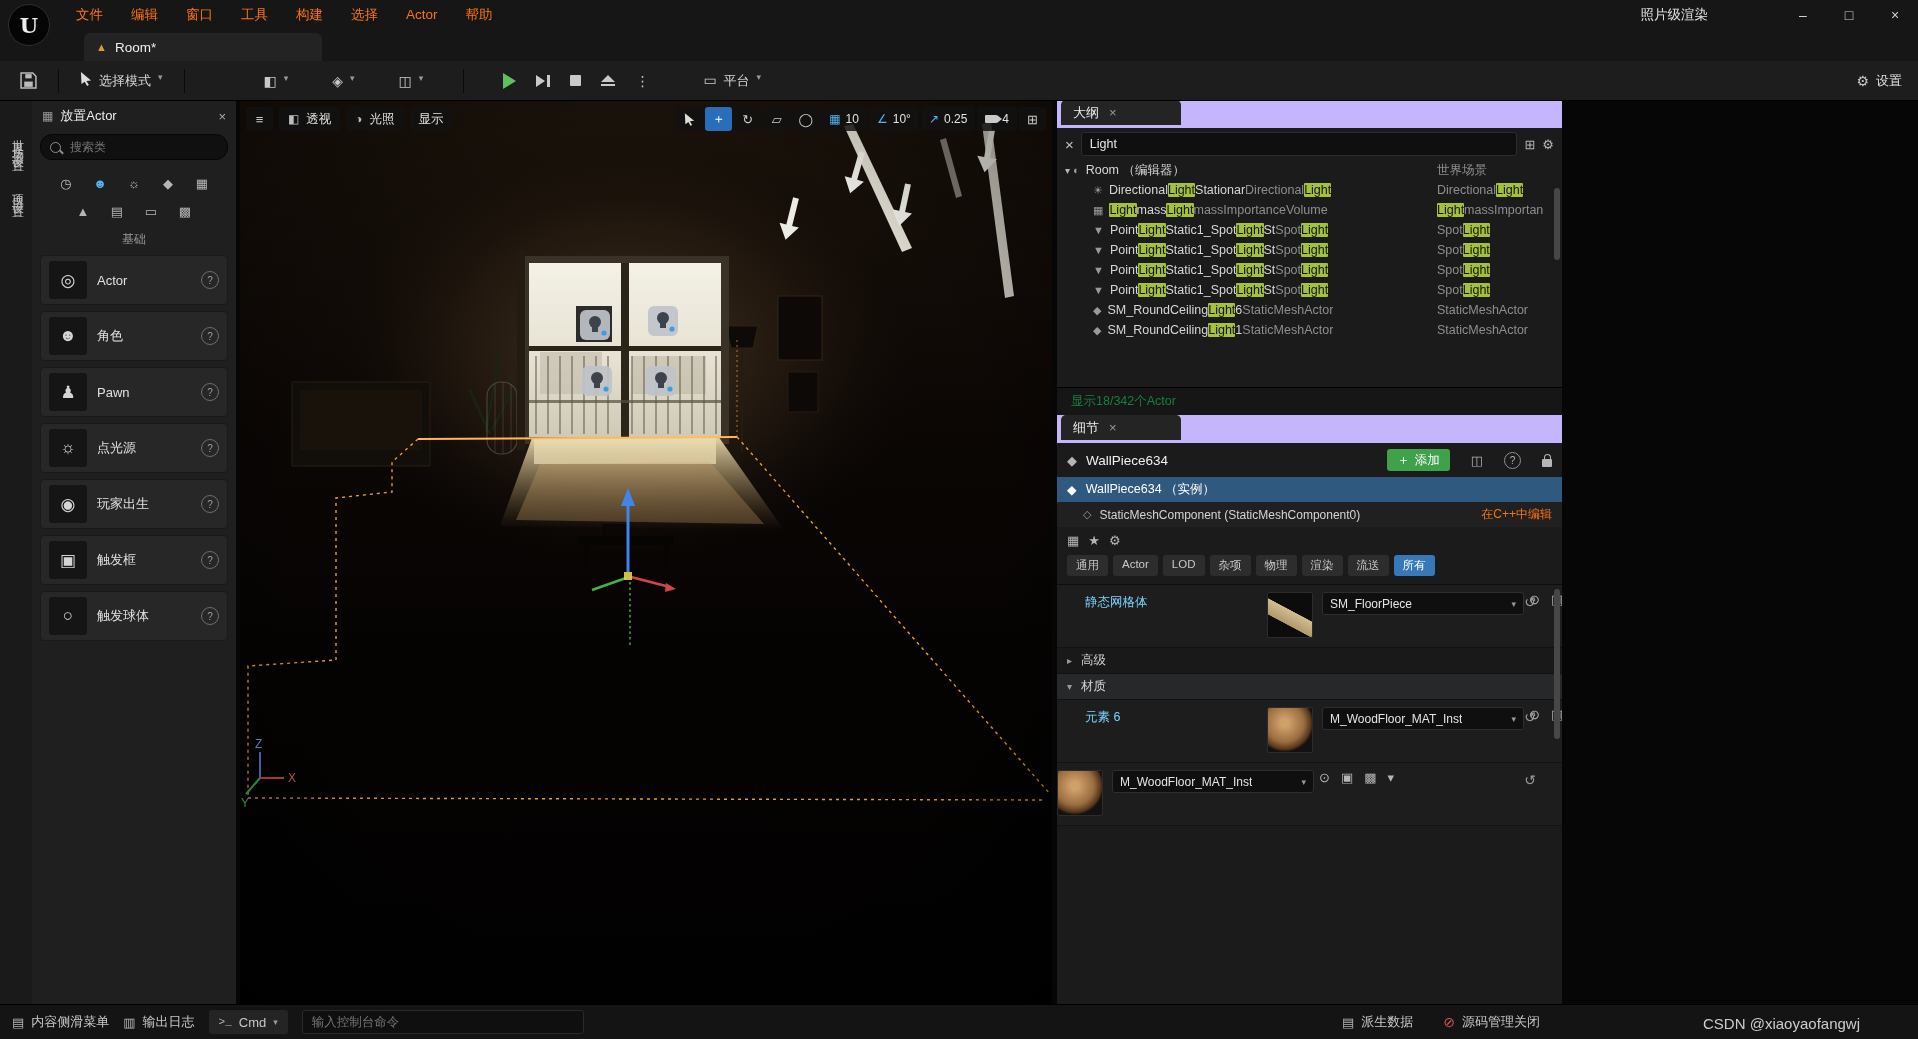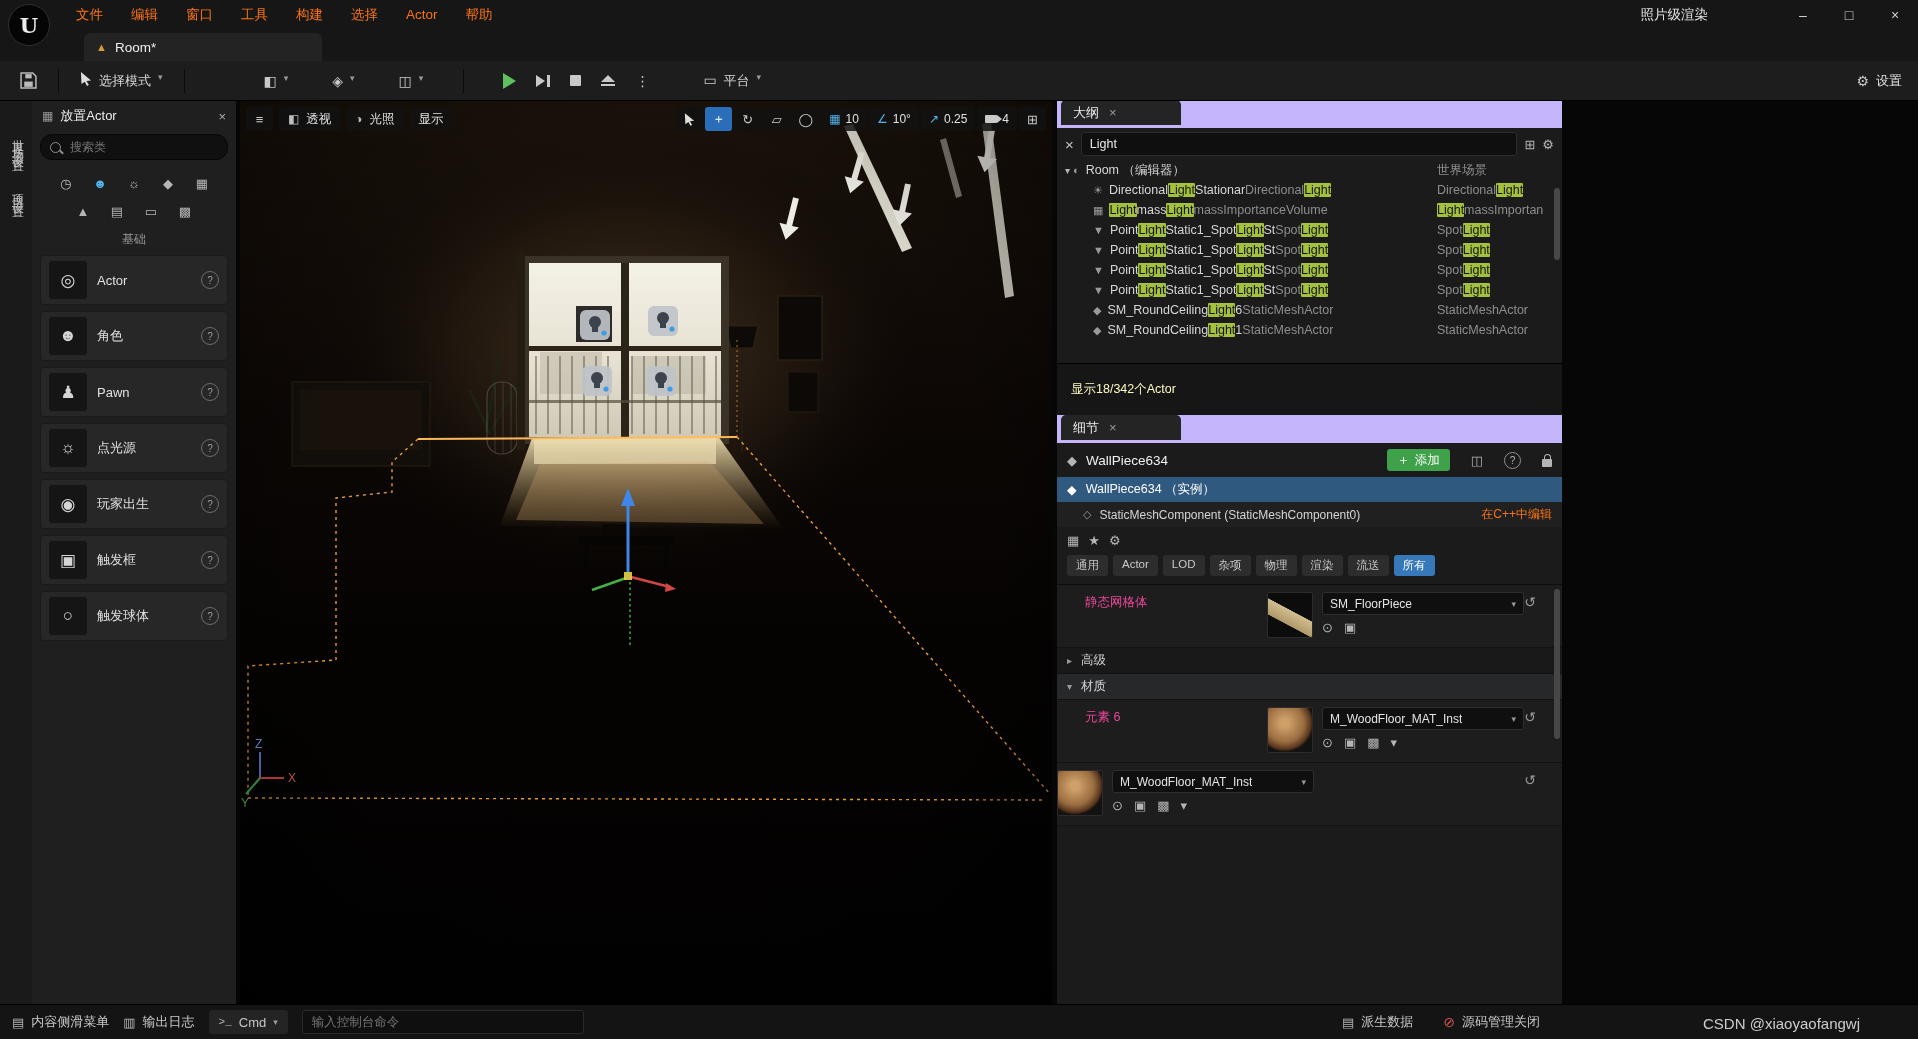"显示18/342个Actor" .o-footer { color: #fef9c3 -> #15803d; padding: 12px 14px -> 0 14px }
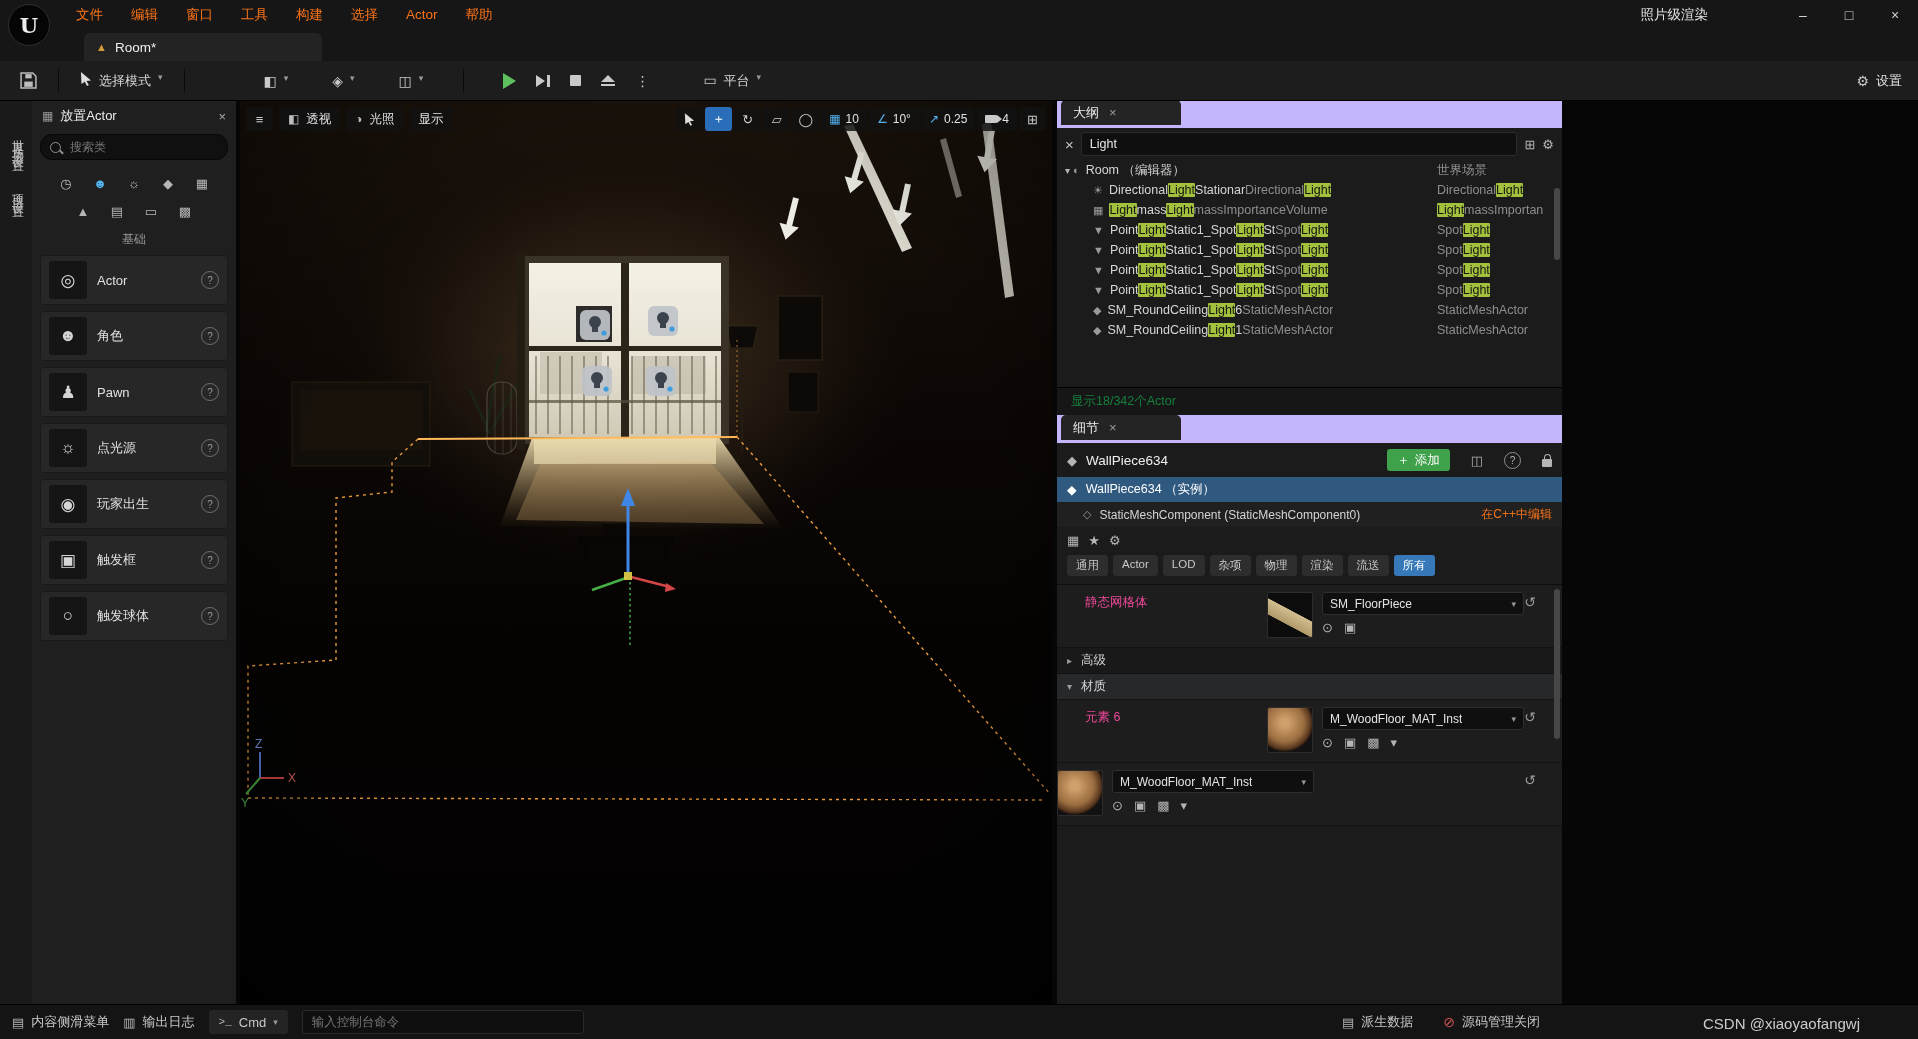"静态网格体" .prop-label { color: #ec4899 -> #7dd3fc }
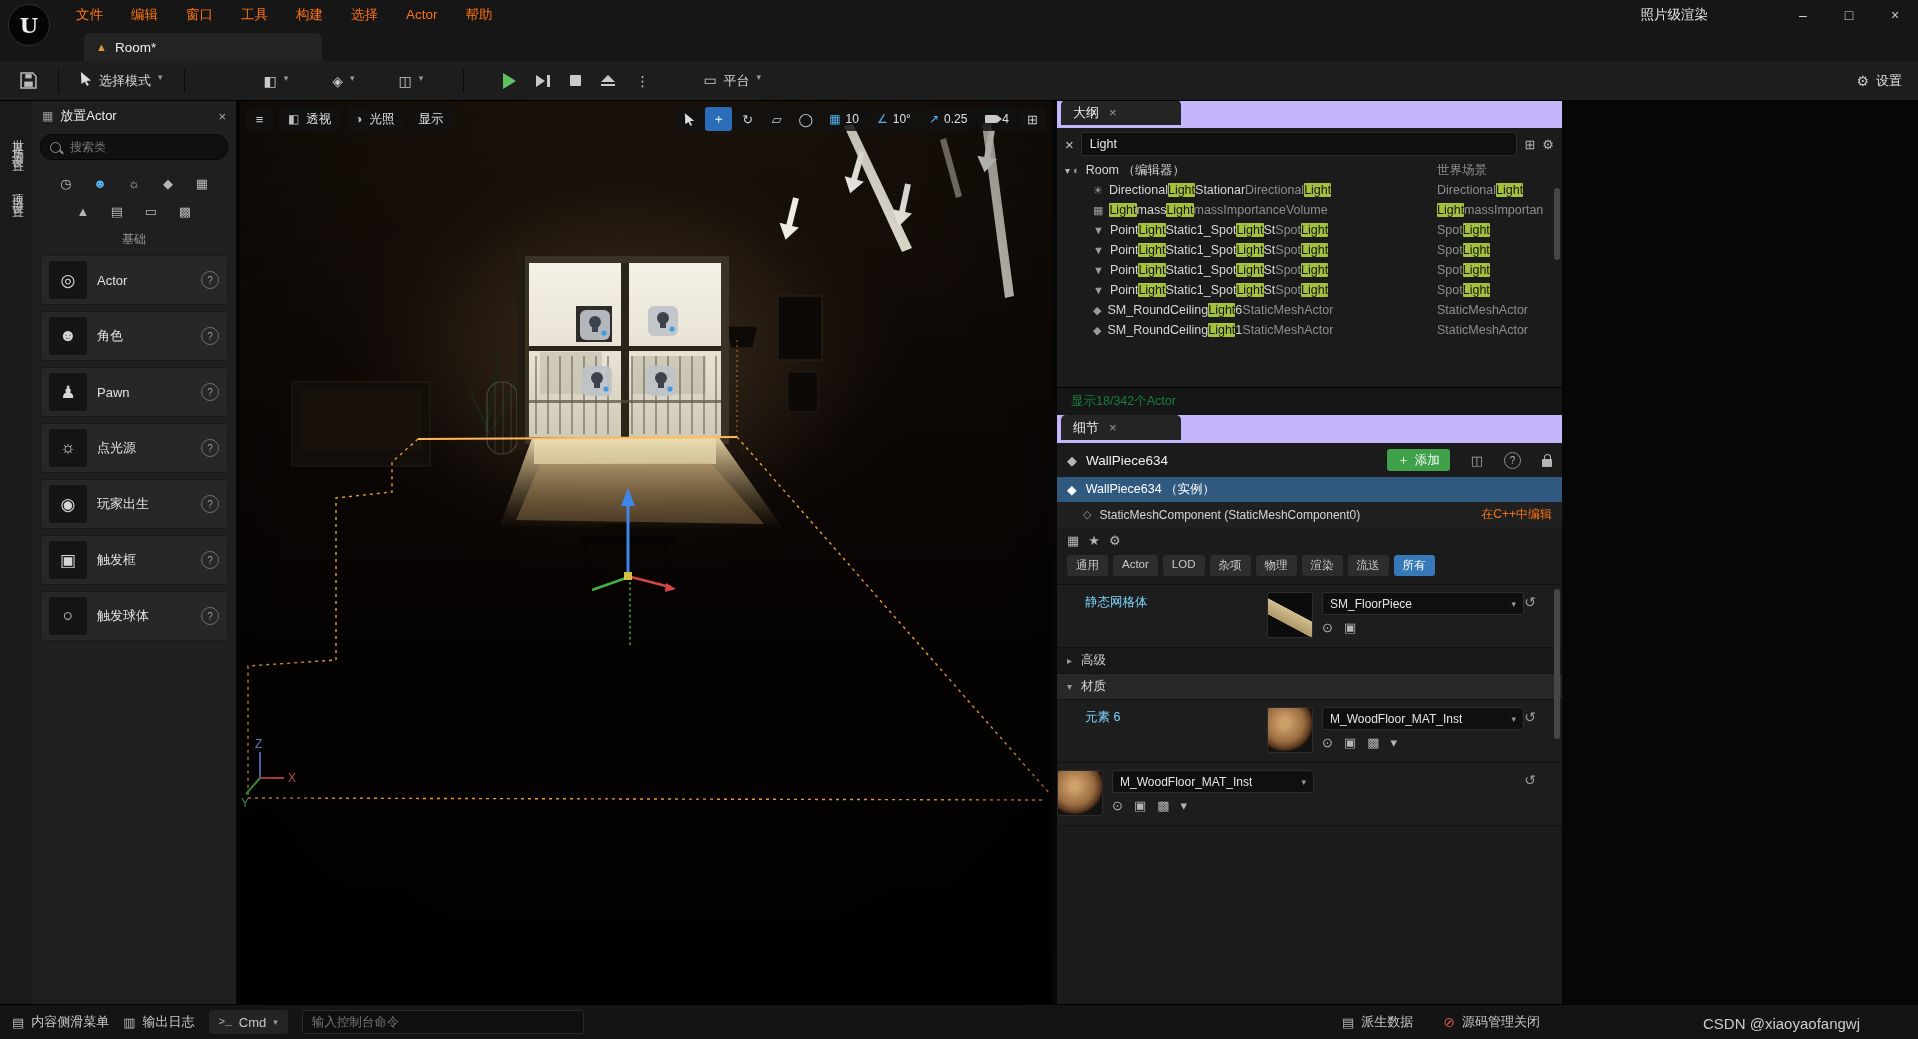"SM_FloorPiece" .val-col { flex-direction: column -> none }
